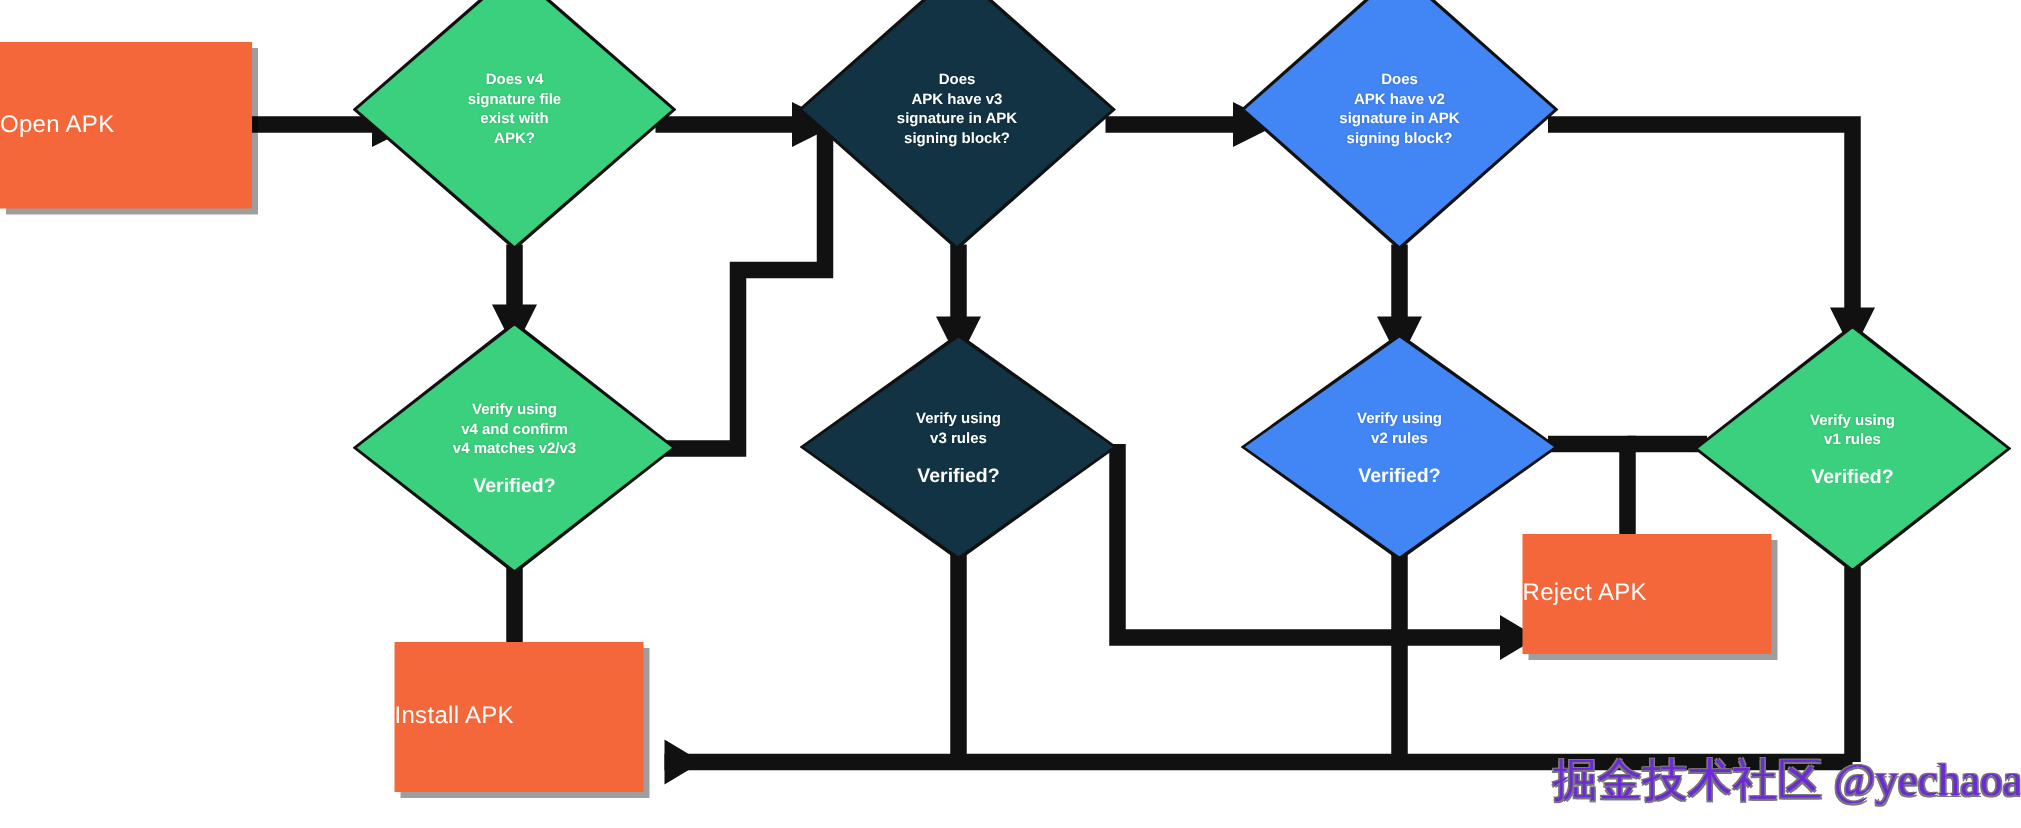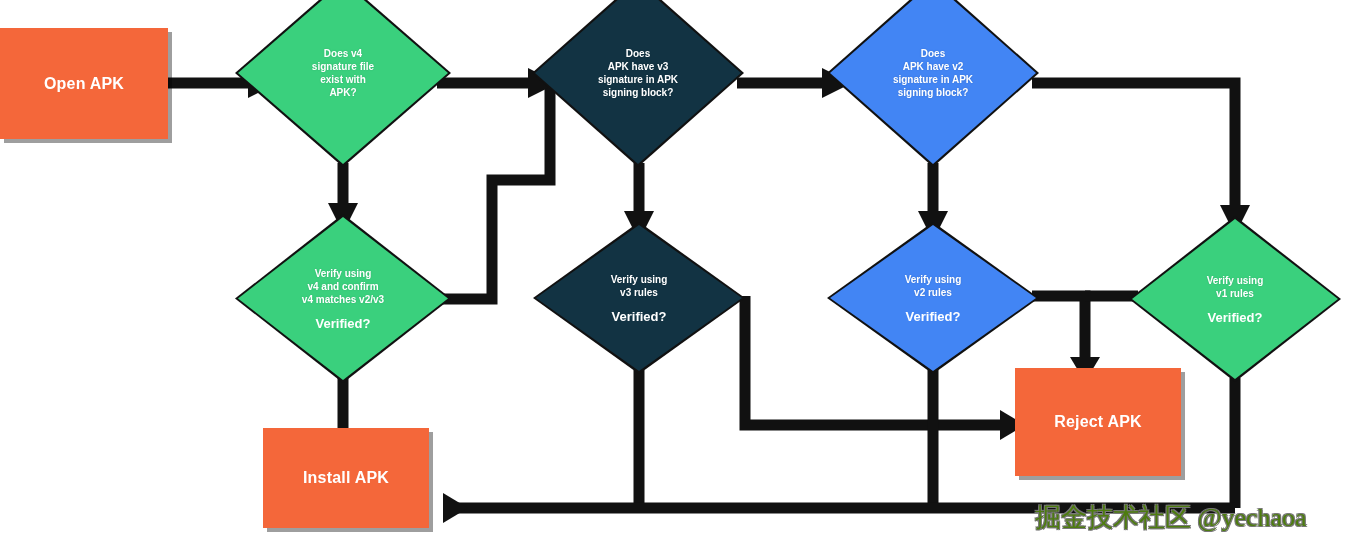"Open APK" .box { font-weight: bold -> normal; justify-content: center -> flex-start }
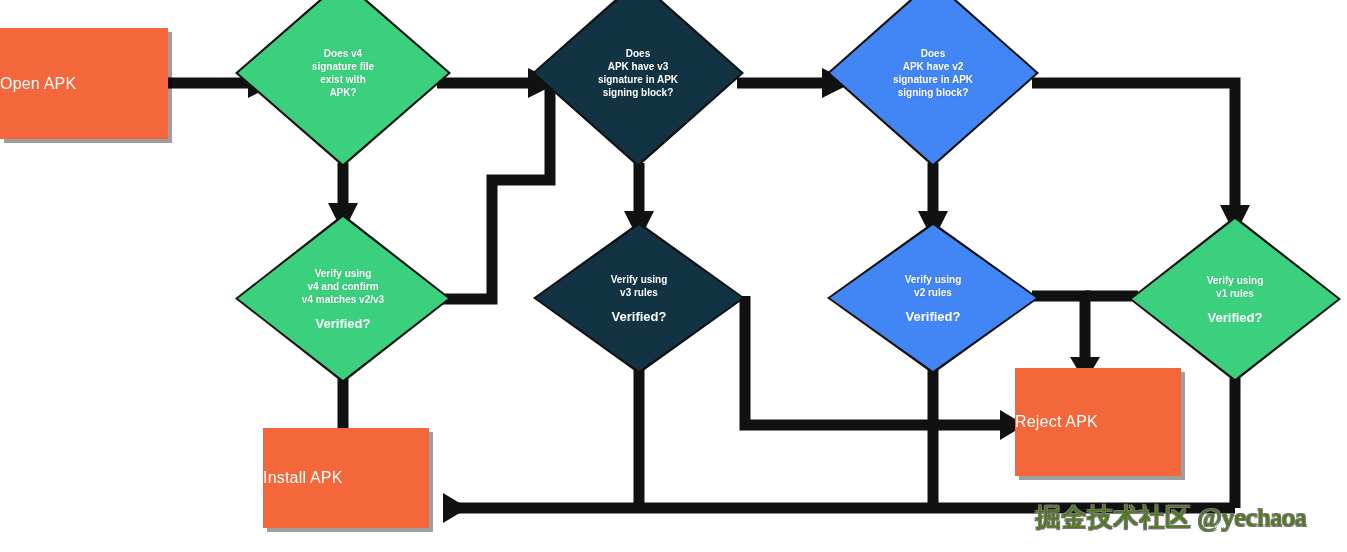"Reject APK" div.box { height: 108px -> 80px; top: 368px -> 356px }
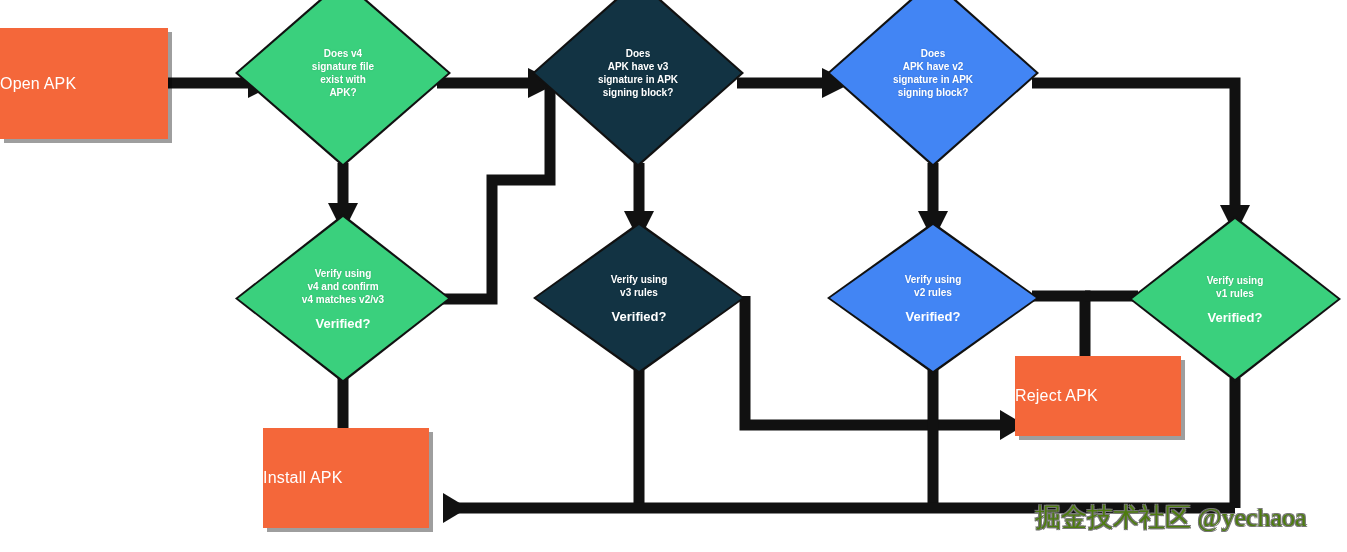"掘金技术社区 @yechaoa" .watermark { color: #4d7c0f -> #6d28d9; font-size: 26px -> 30px }
